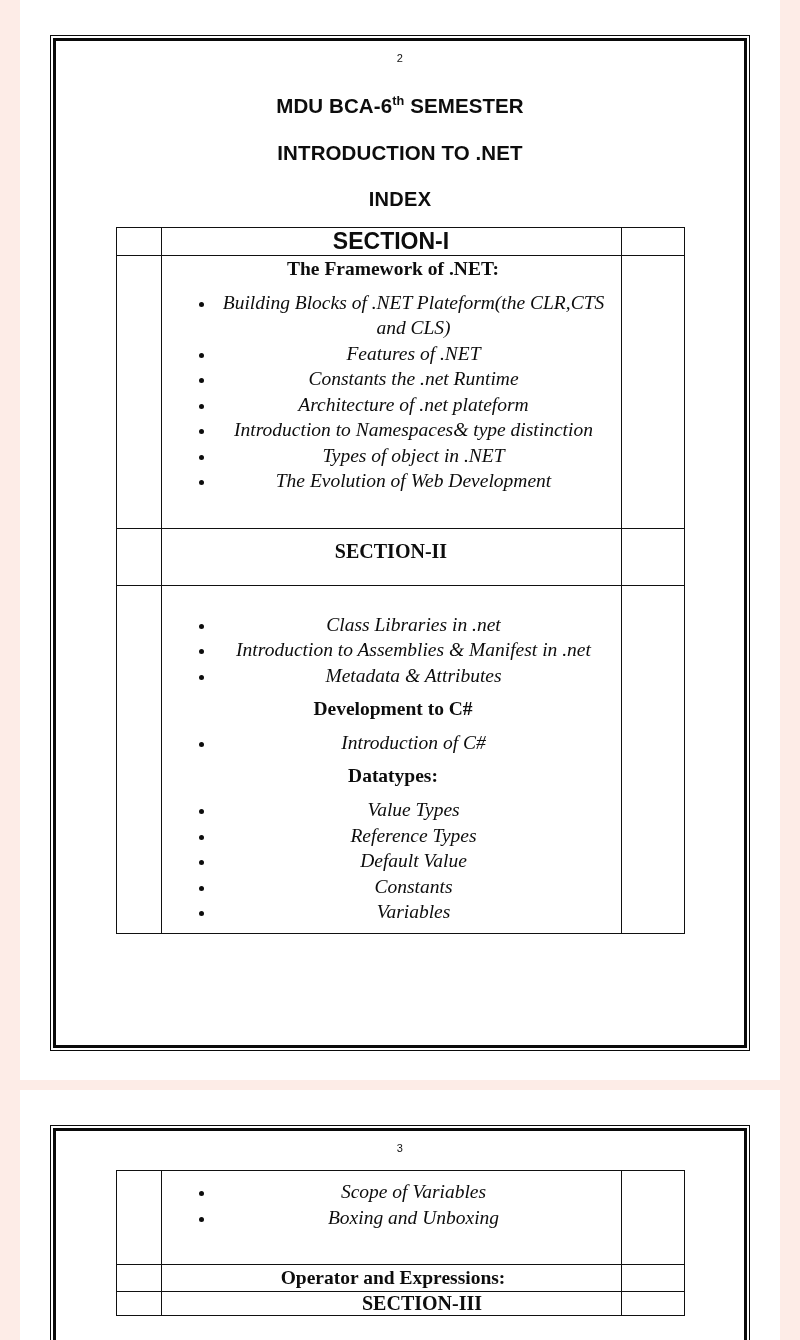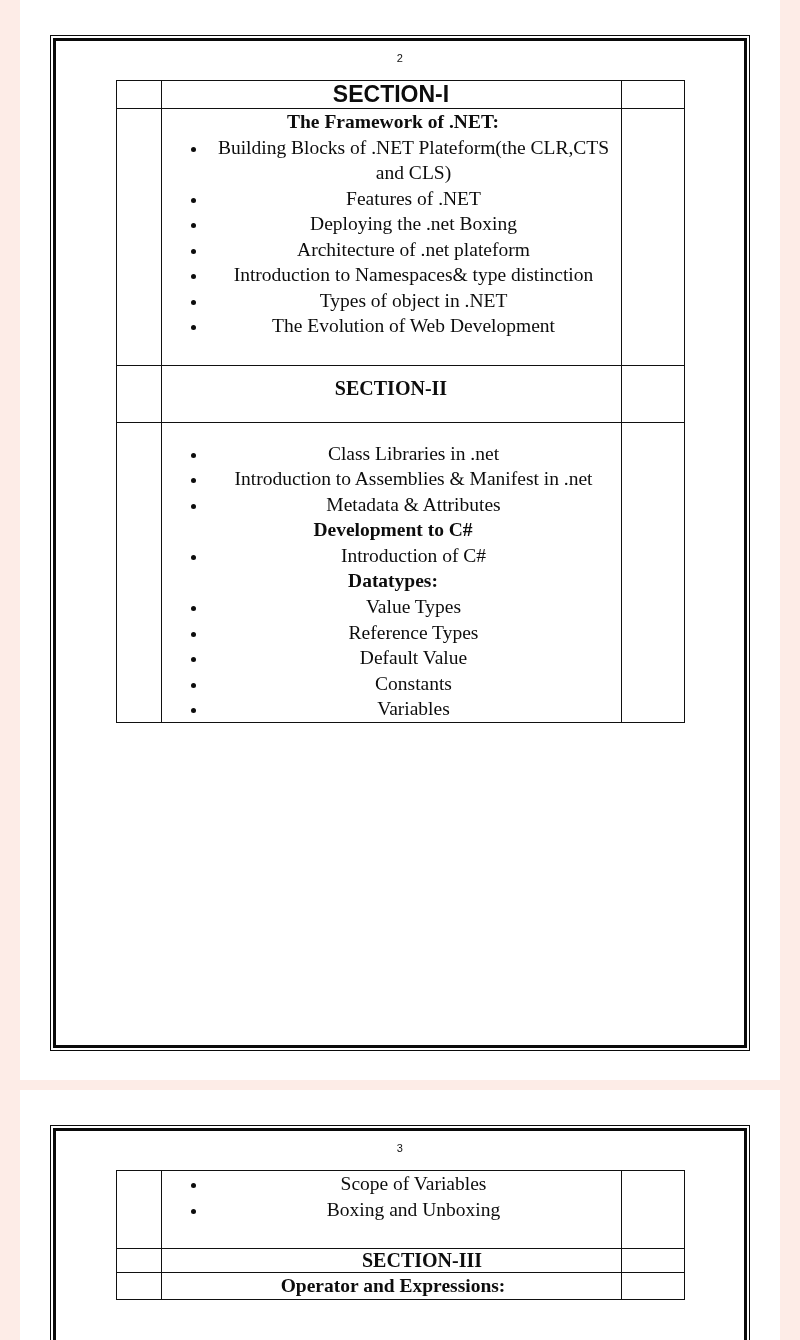"MDU BCA-6th SEMESTER" div.title-block { html: none -> <div> <div><span>MDU BCA-6</span><sup>th</sup><span> SEMESTER</span></div> <div>INTRODUCTION TO .NET</div> <div>INDEX</div> </div> }
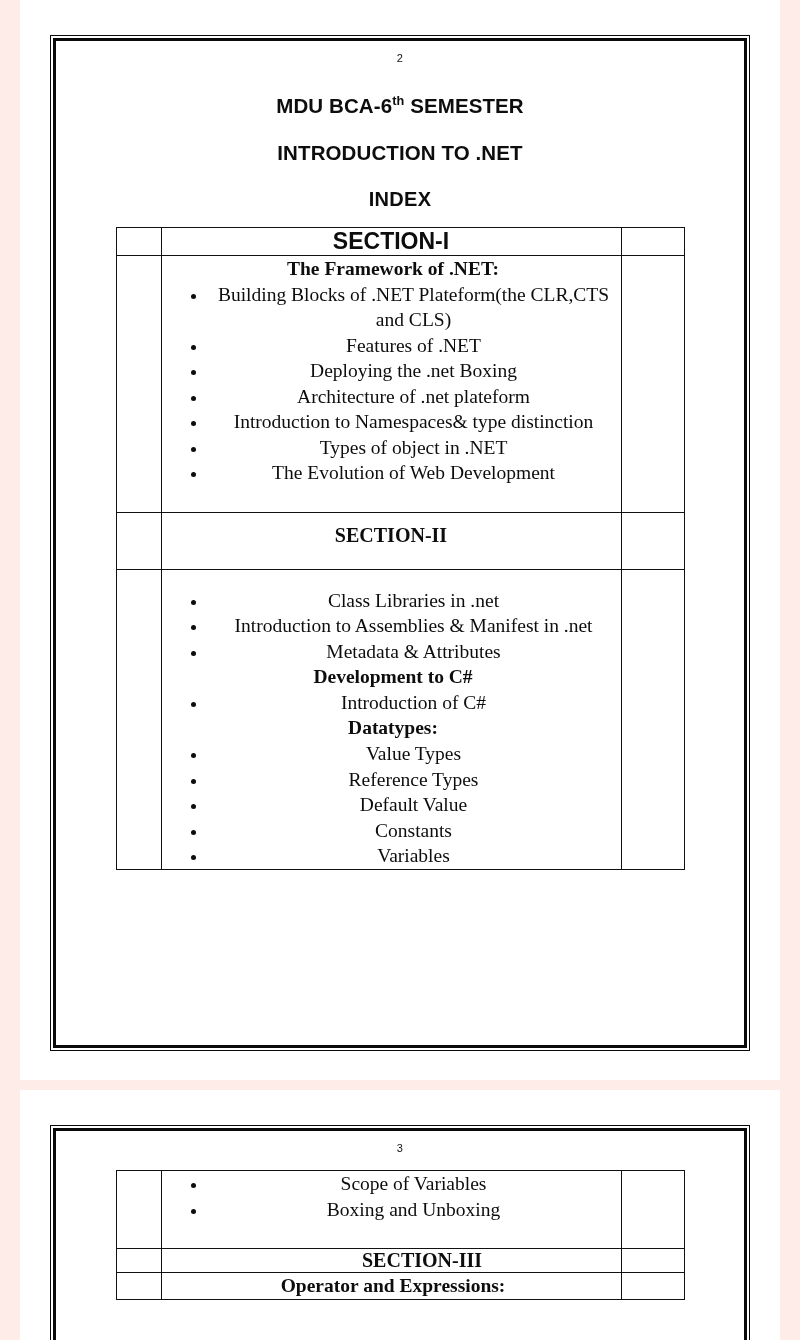"Building Blocks of .NET Plateform(the" ul.bullets { font-style: none -> italic; margin: 0 -> 8px }
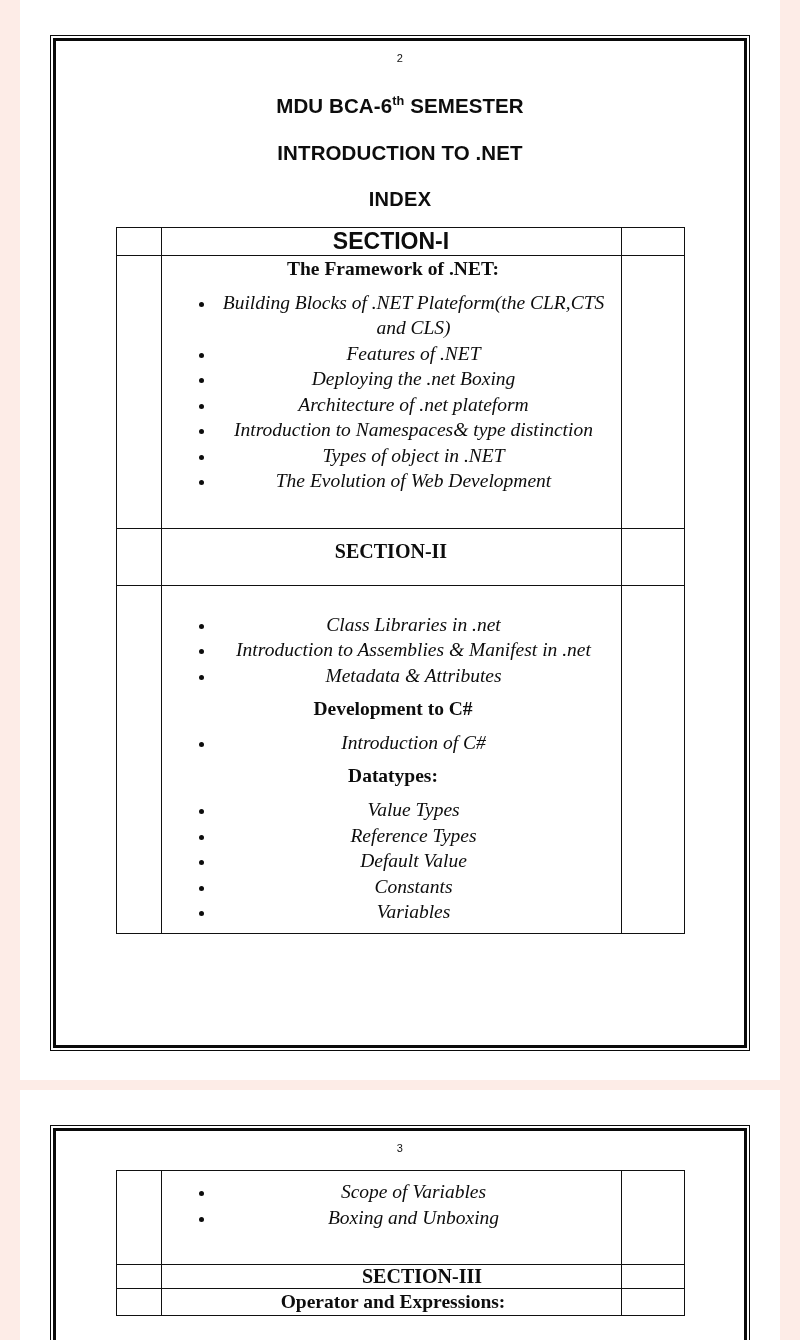"Deploying the .net Boxing" li { text: Deploying the .net Boxing -> Constants the .net Runtime }
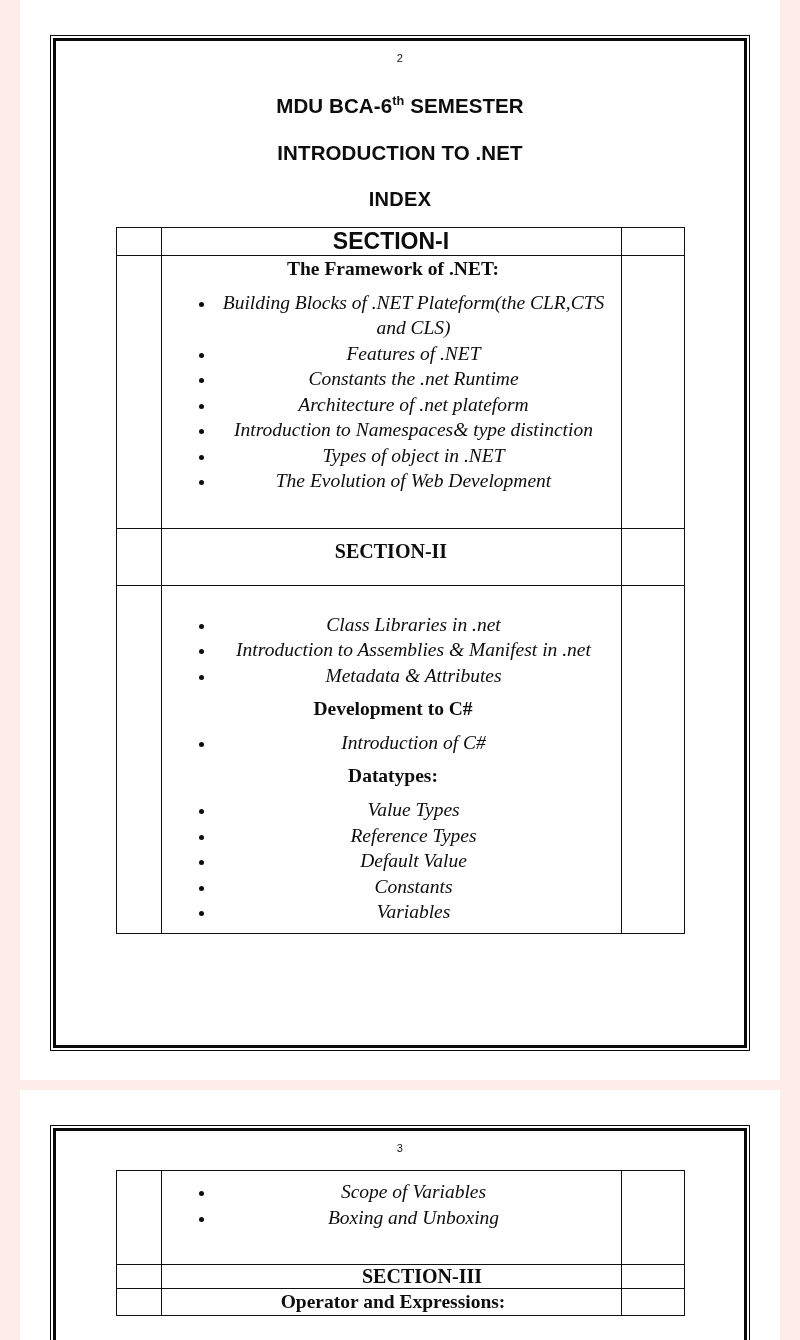"SECTION-III" tr { order: before "Operator and Expressions:" -> after "Operator and Expressions:" }
